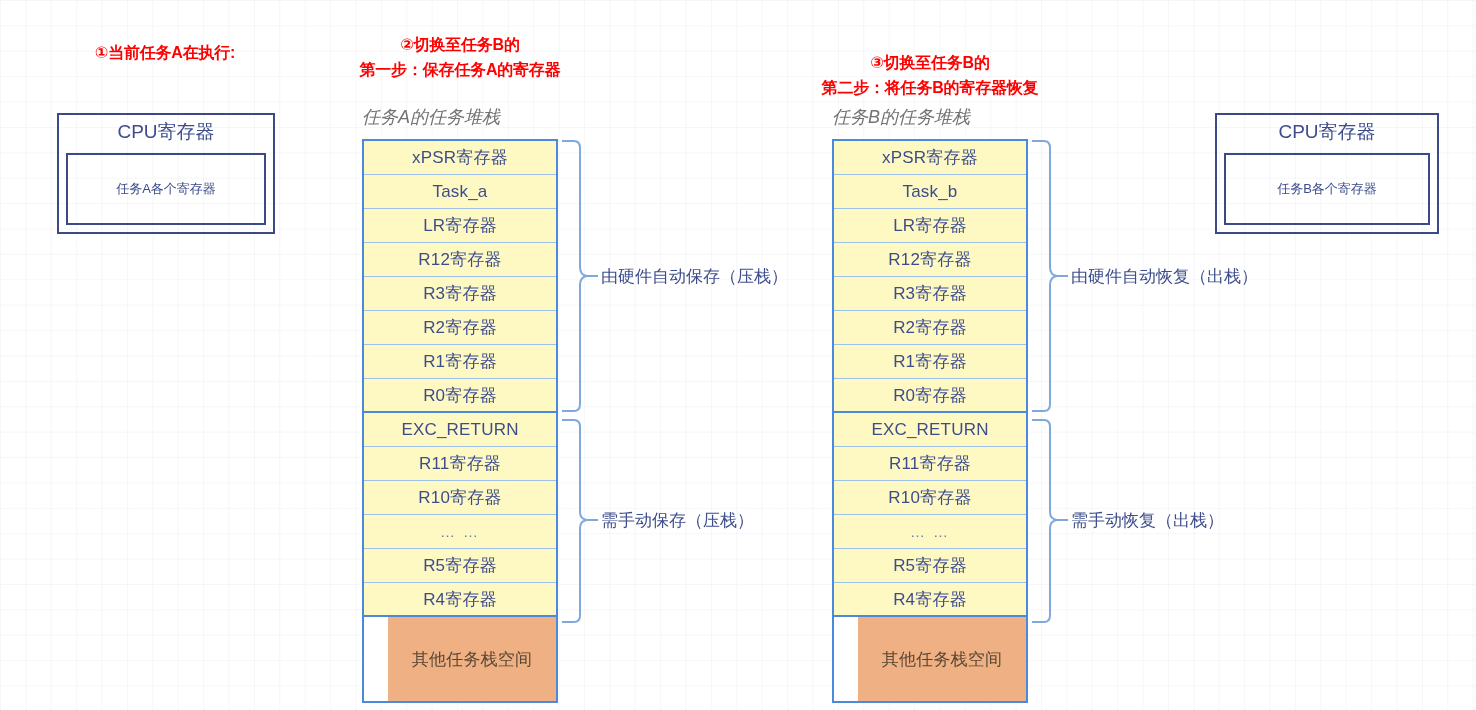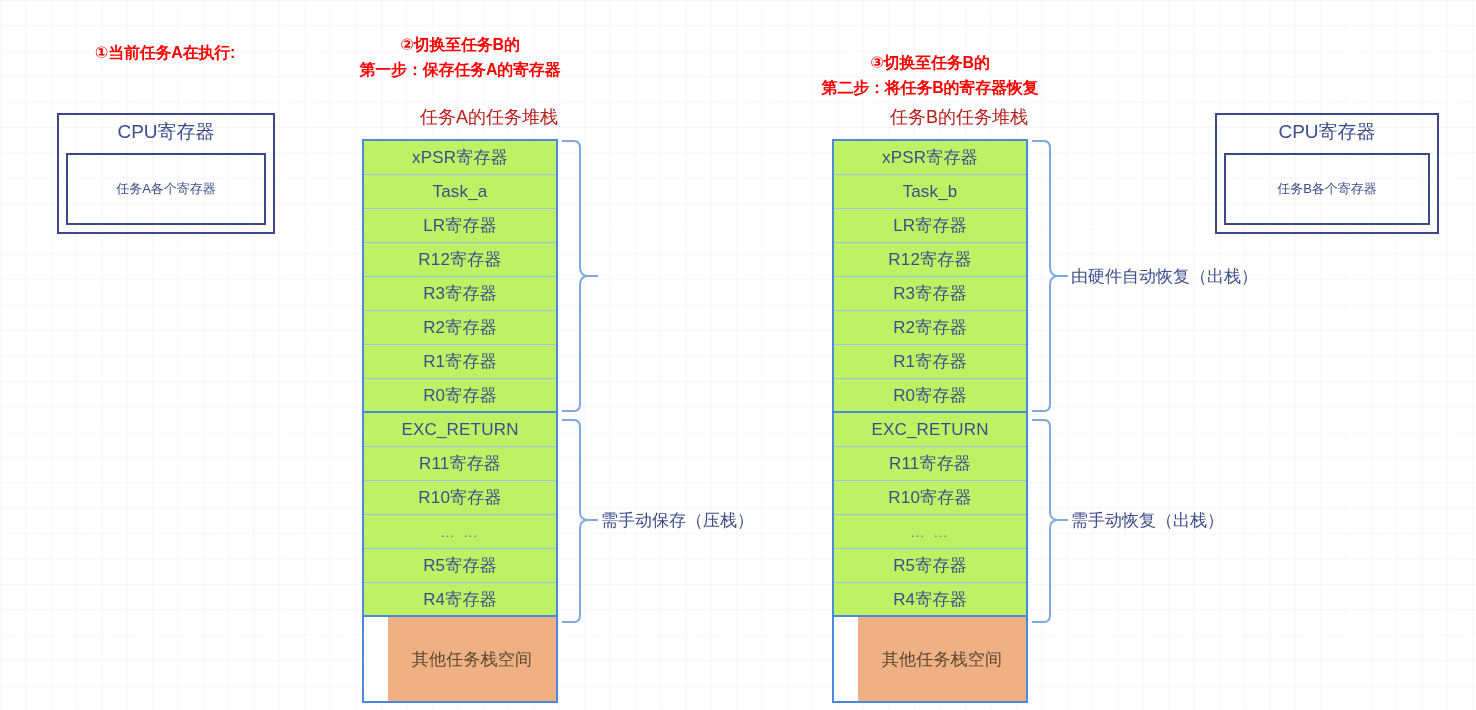"任务A的任务堆栈" .stacktitle { color: #b91c1c -> #737373; font-style: none -> italic; text-align: right -> left }
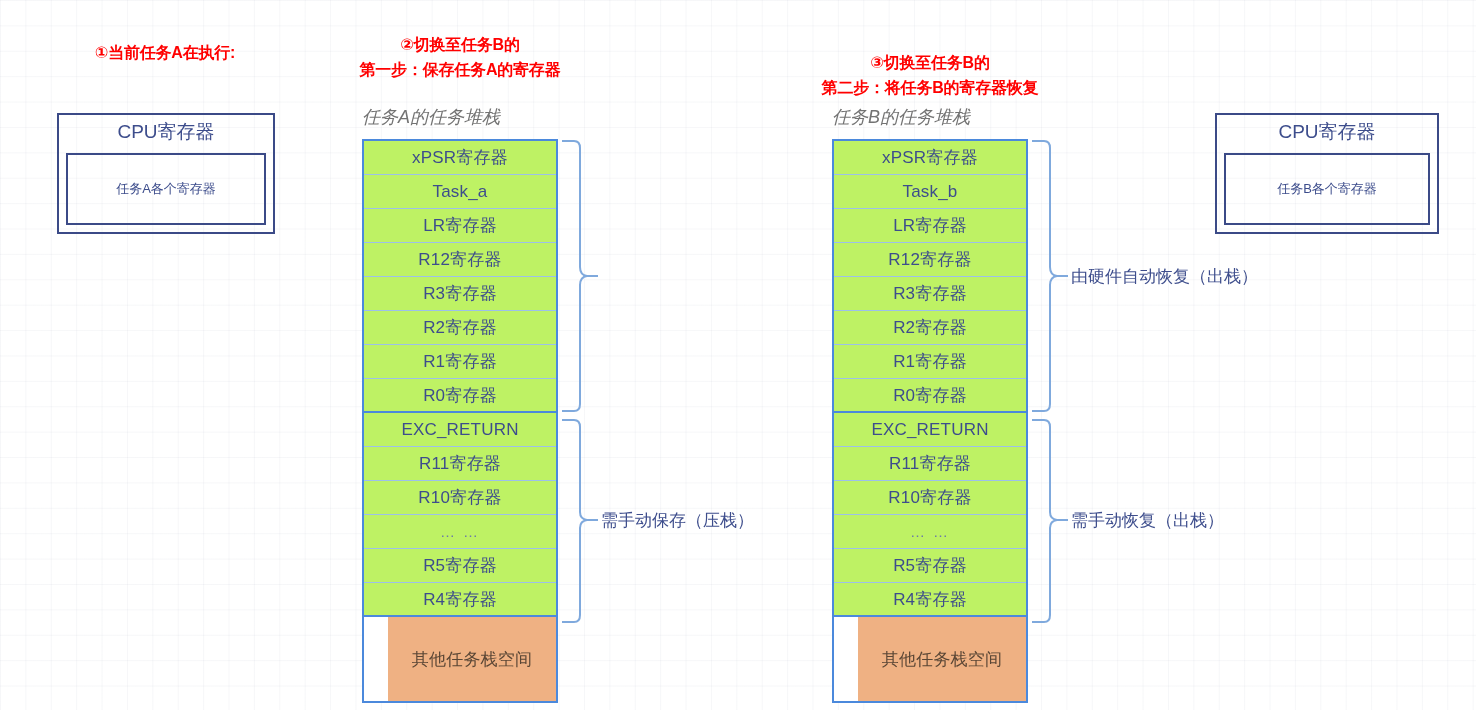"xPSR寄存器" .cell { background: #bef264 -> #fef9c3 }
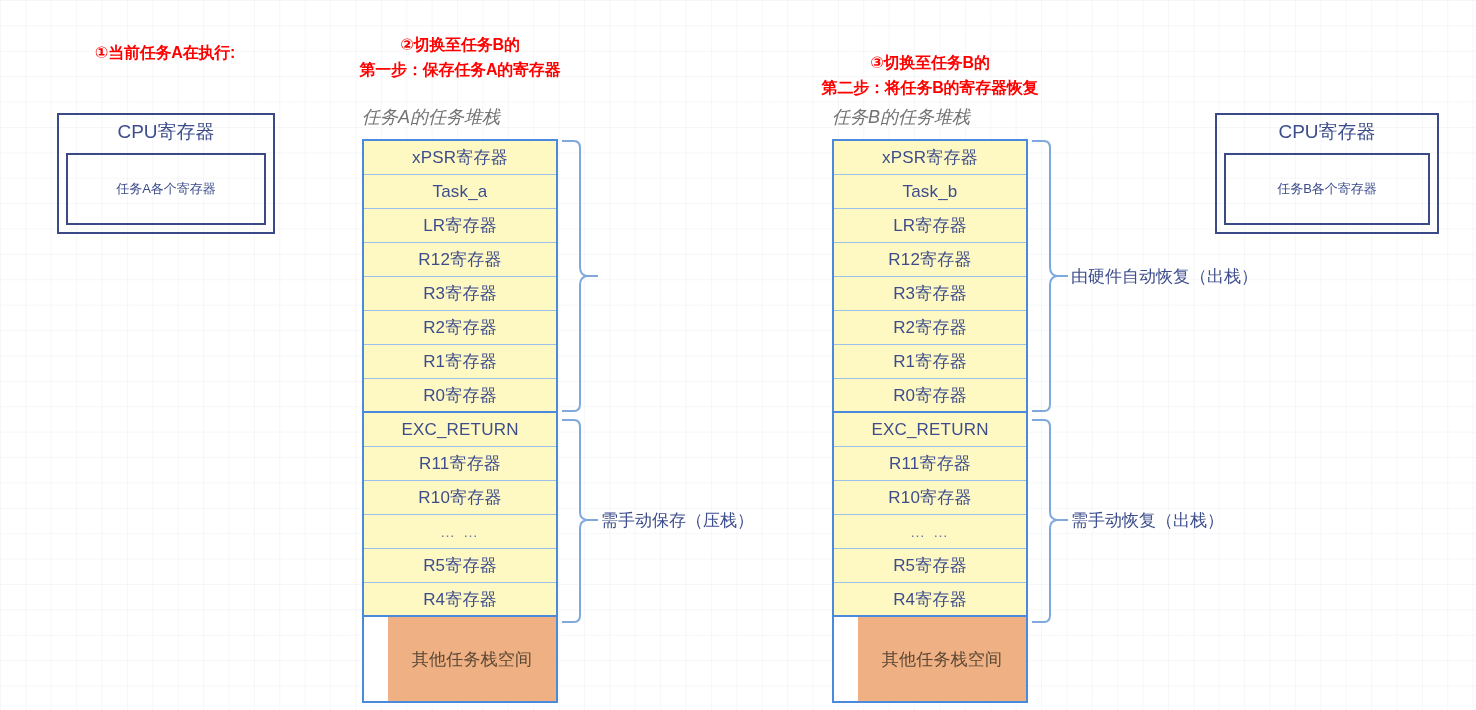"由硬件自动保存（压栈）" div.bracelabel { html: none -> <div>由硬件自动保存（压栈）</div> }
